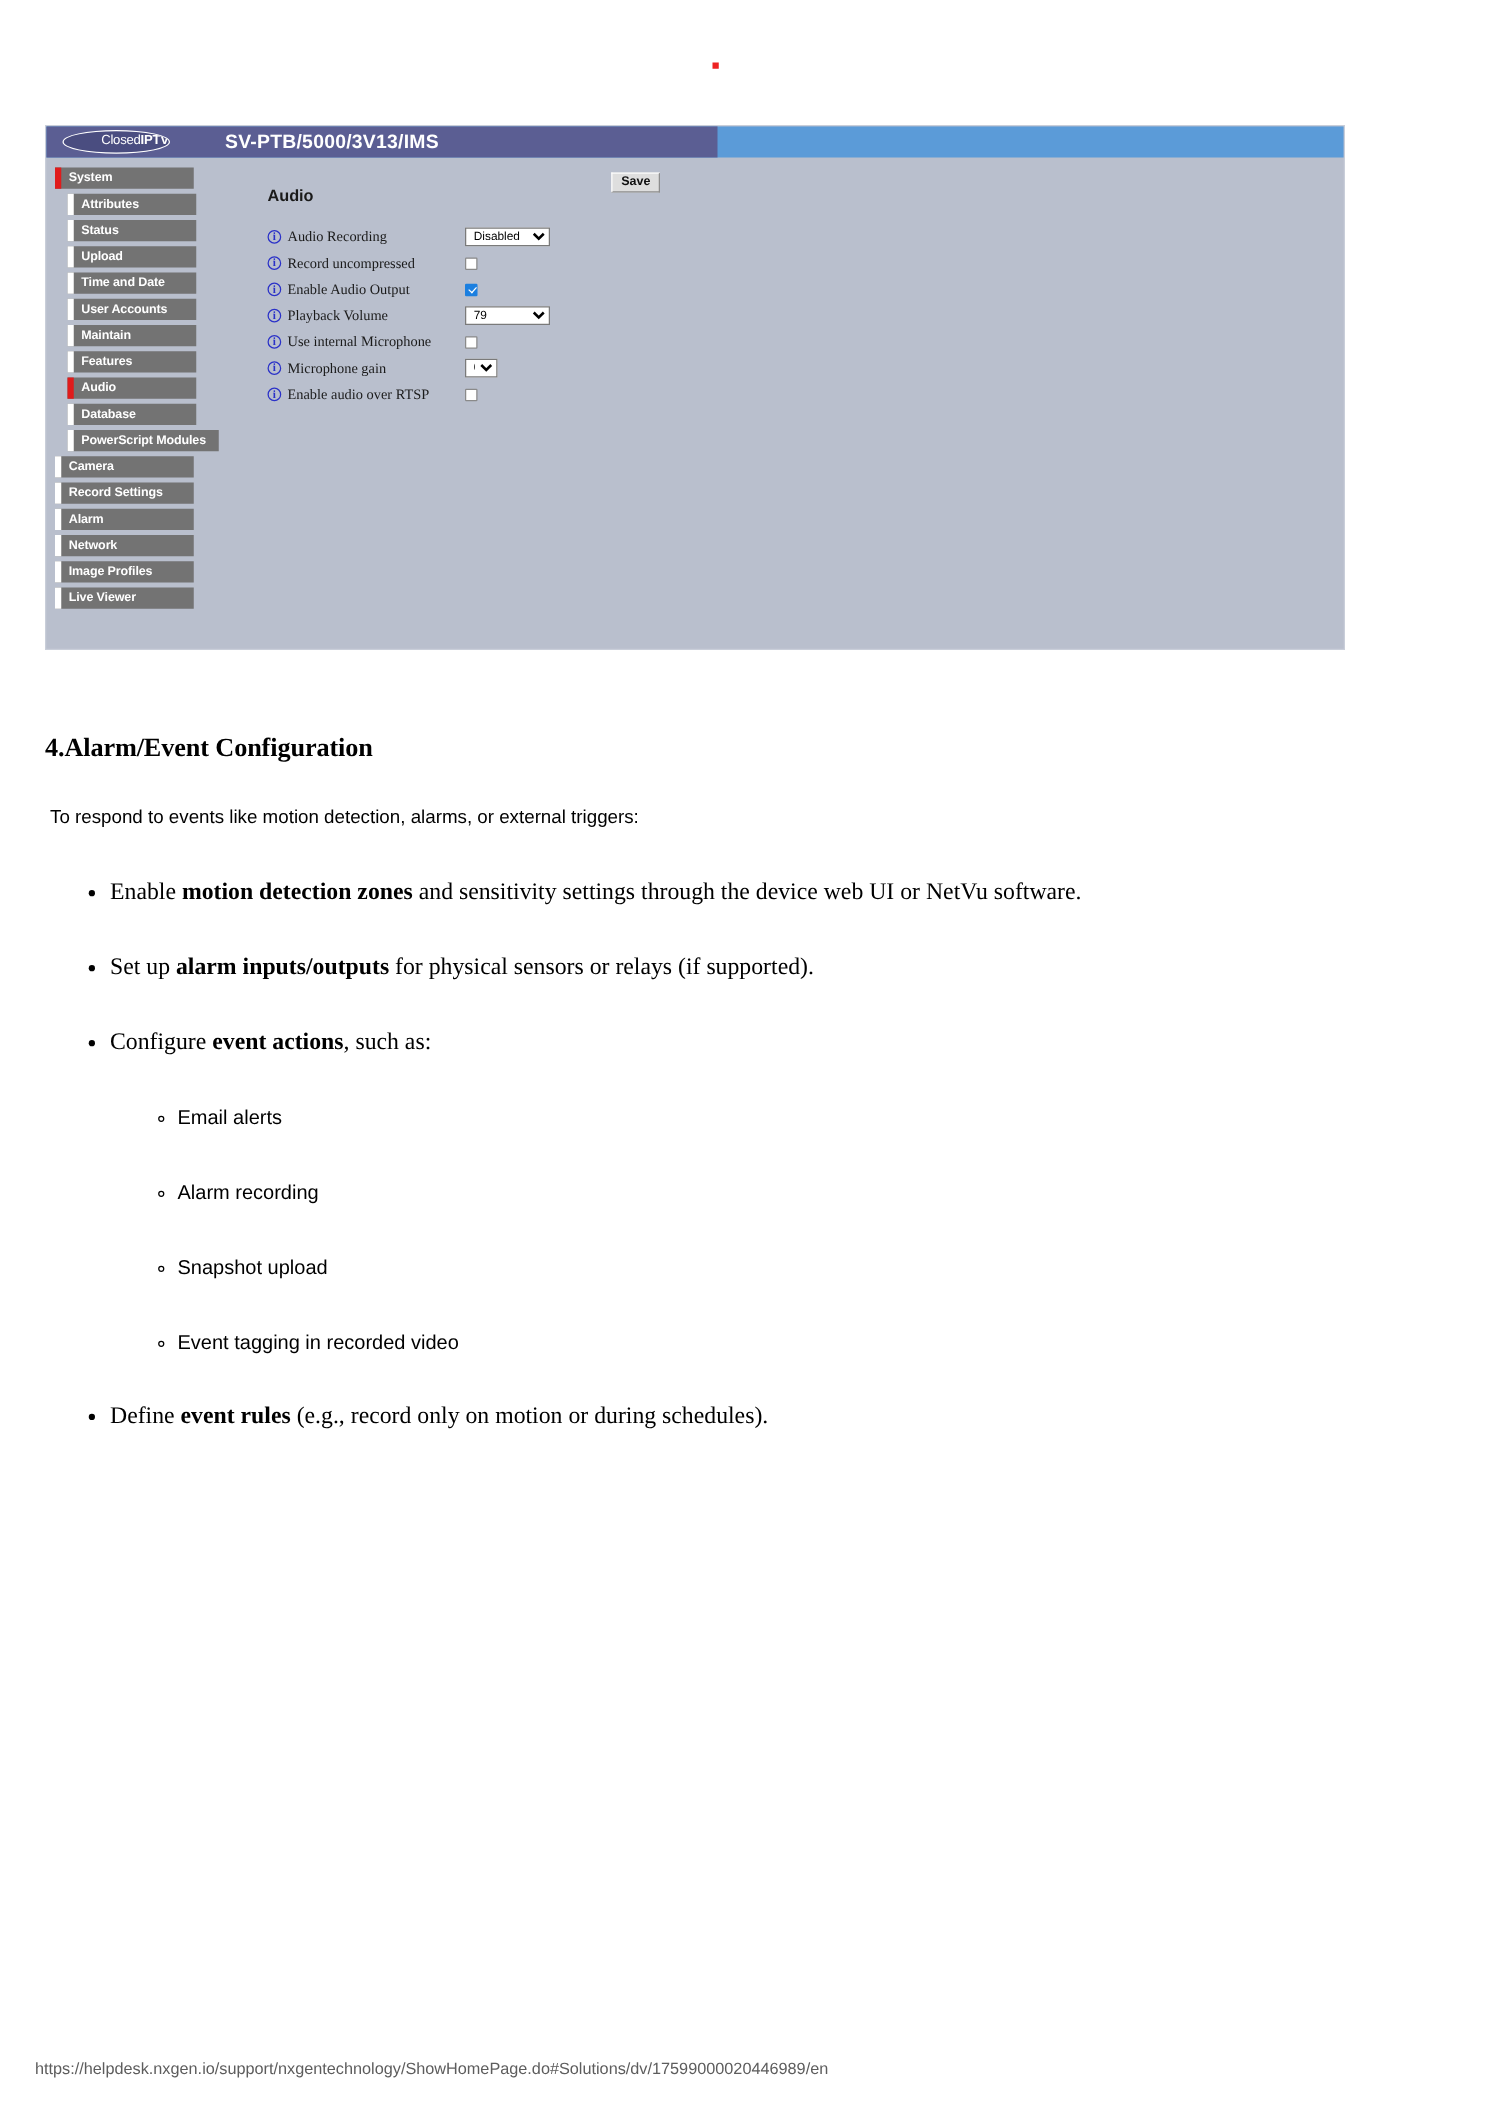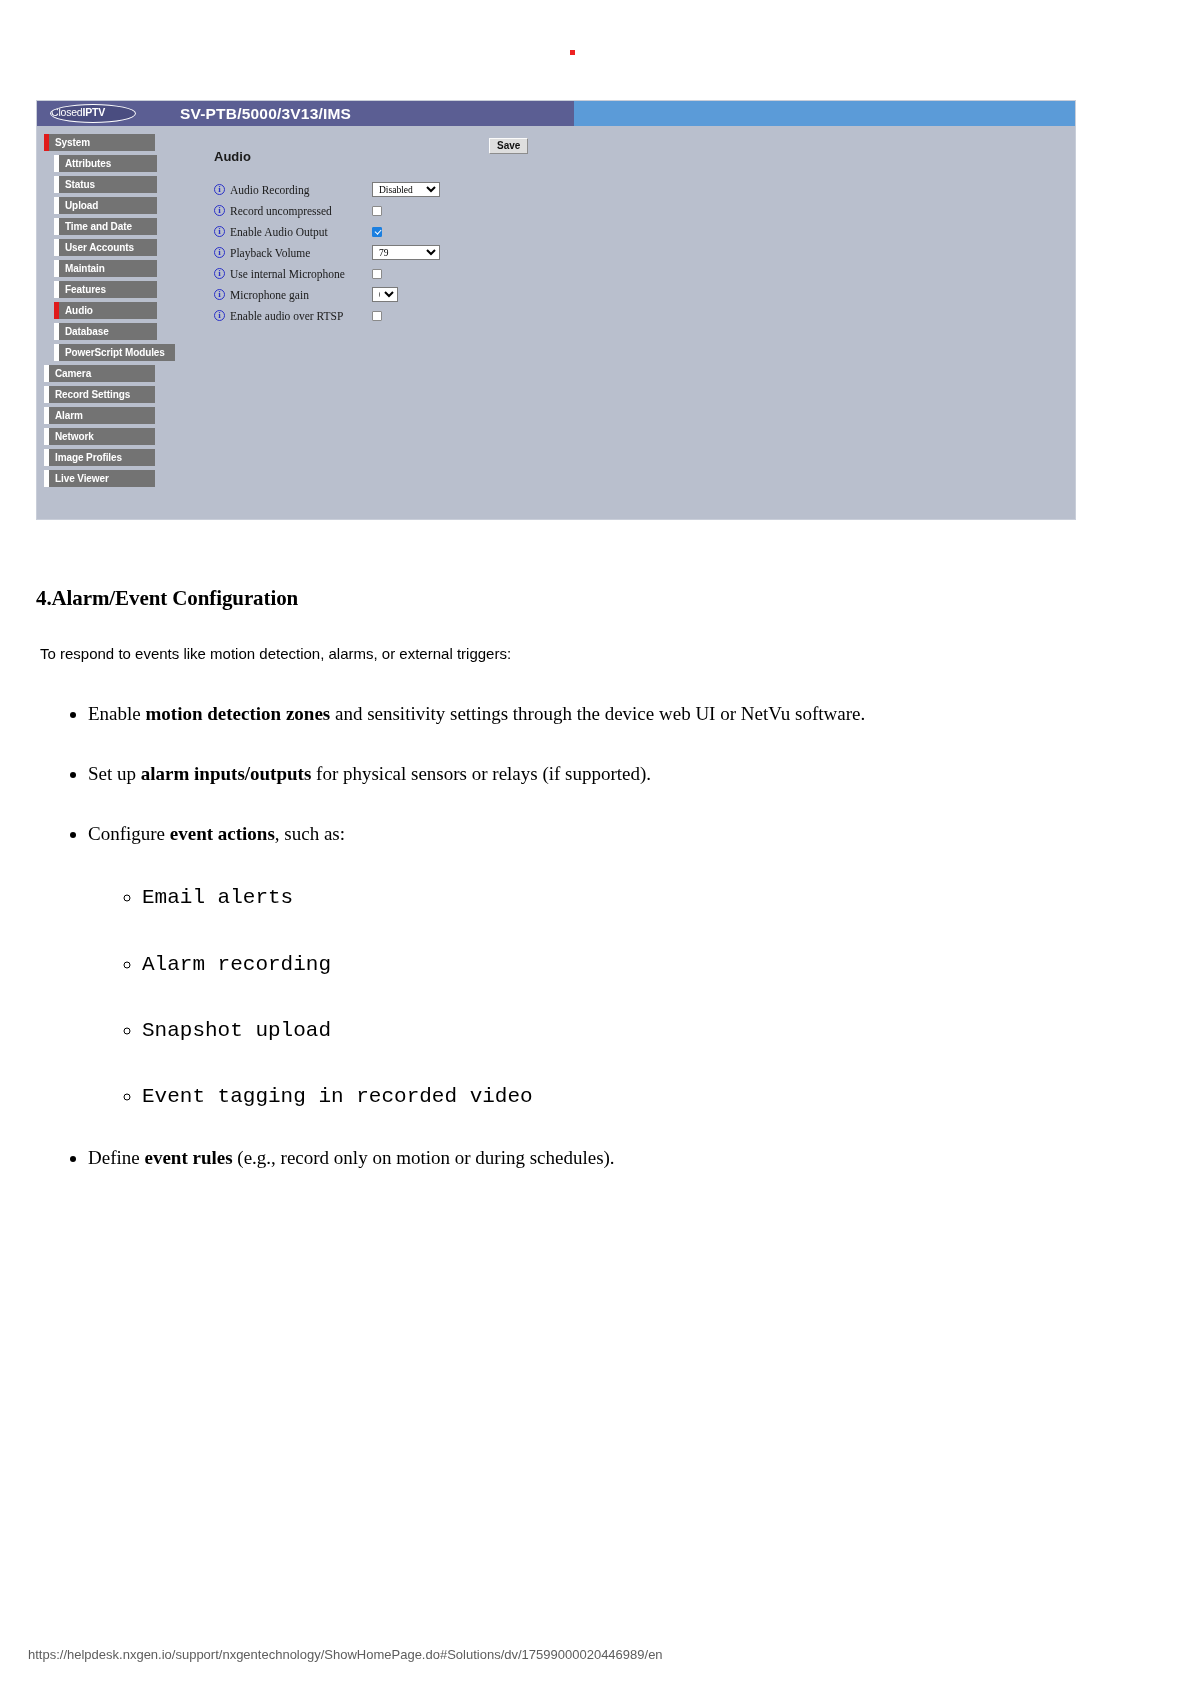"ClosedIPTV" .logo { text-align: left -> right }
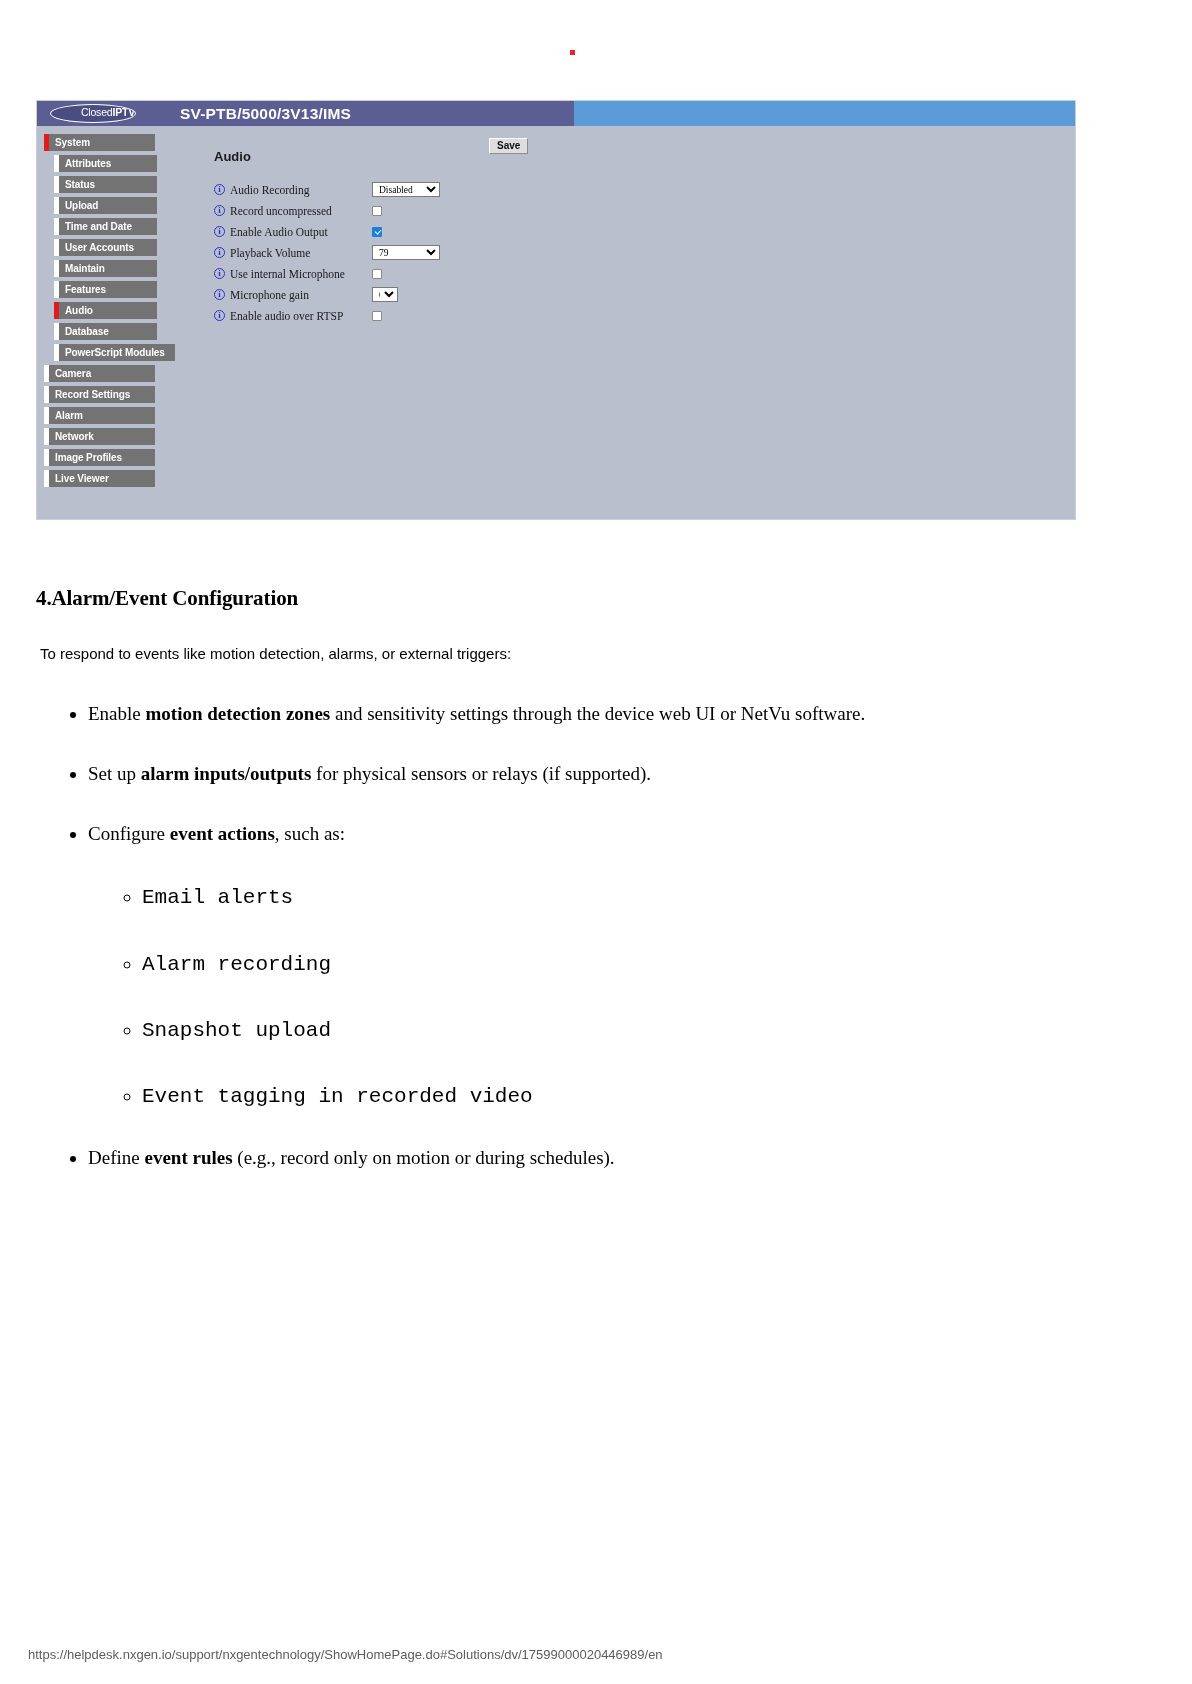"Disabled" select.ctl { font-family: Liberation Serif, serif -> Liberation Sans, sans-serif }
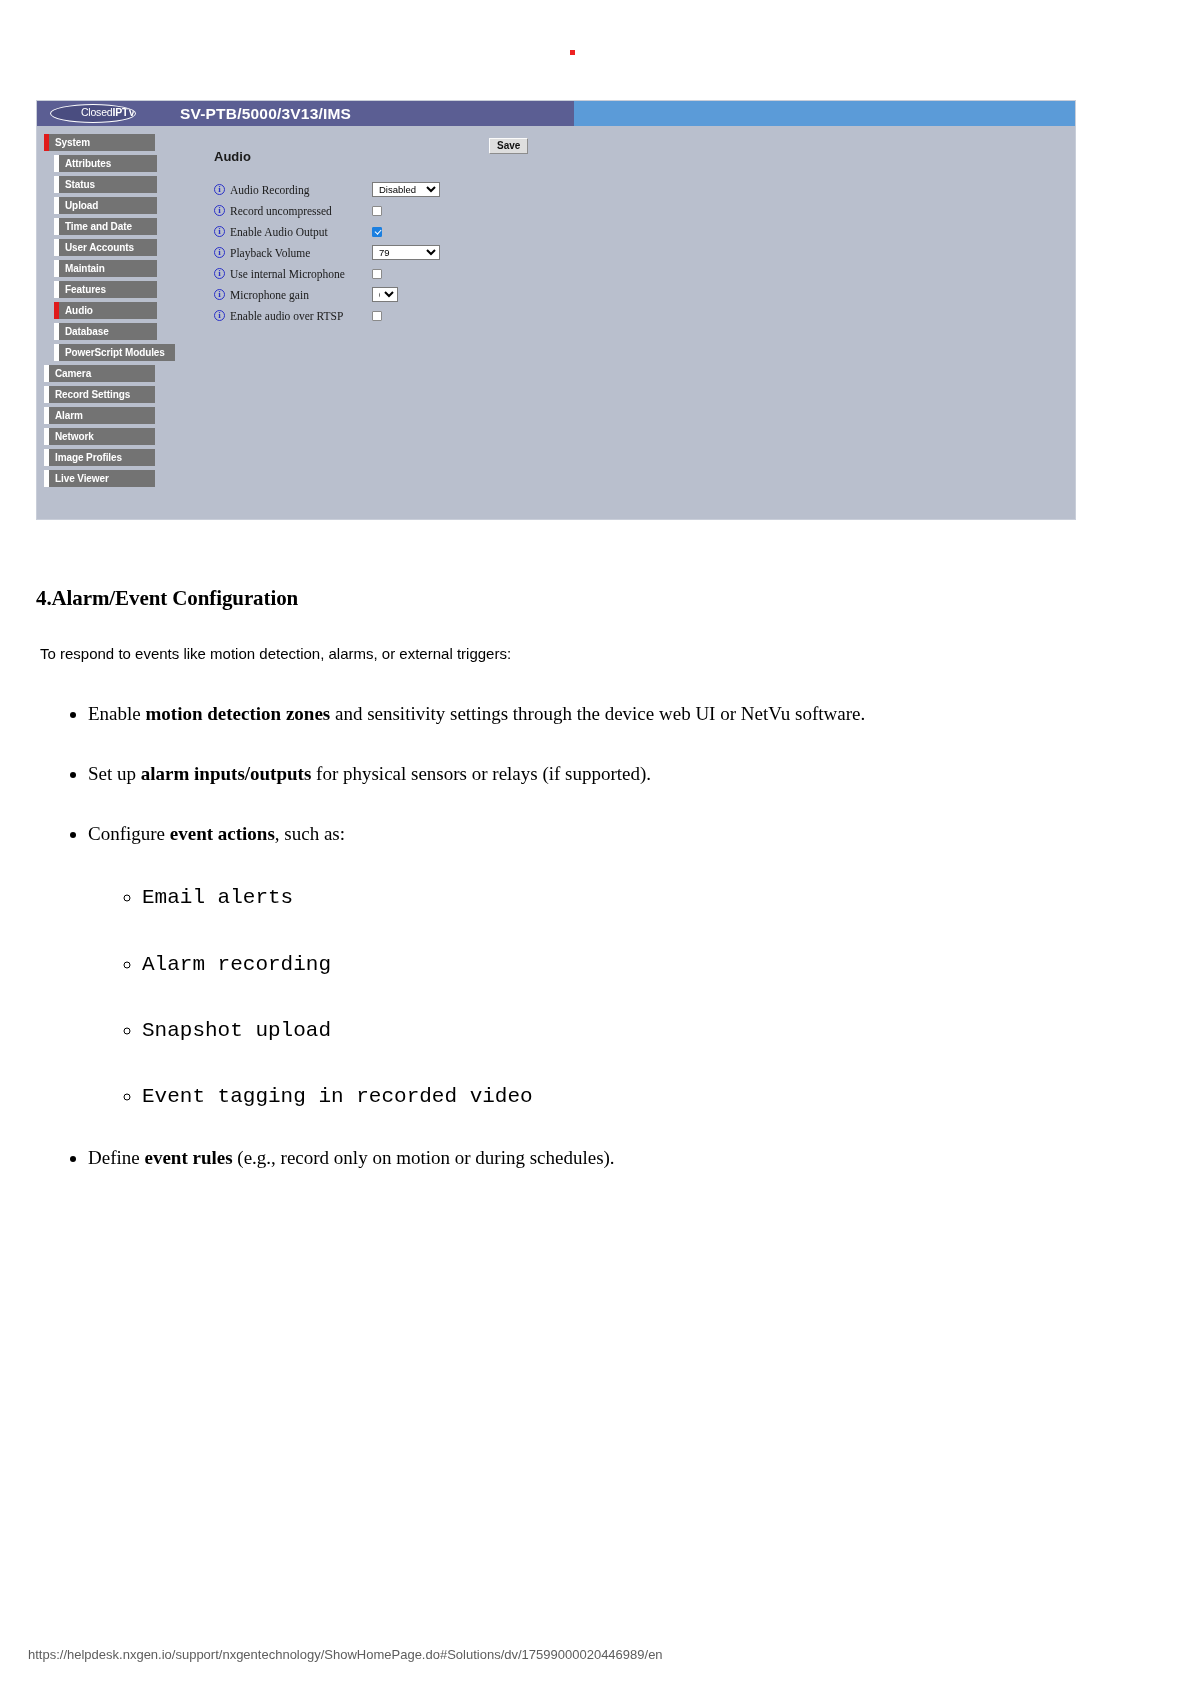"Email alerts" ul.lvl2 > li { font-family: Liberation Mono, monospace -> Liberation Sans, sans-serif; font-size: 21px -> 16px }
